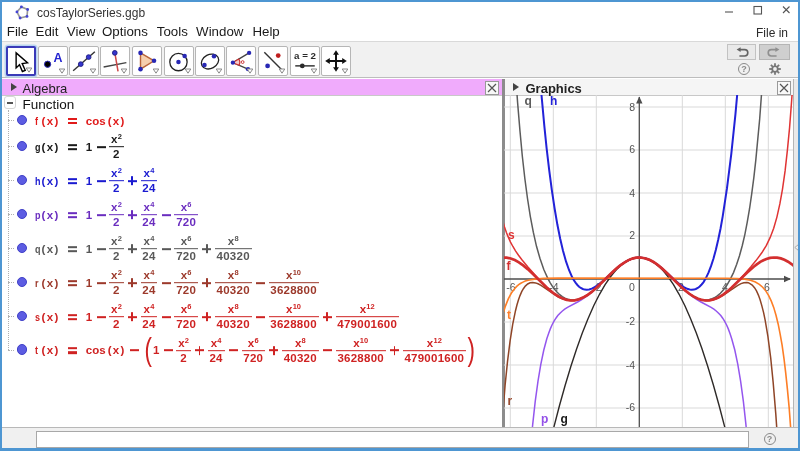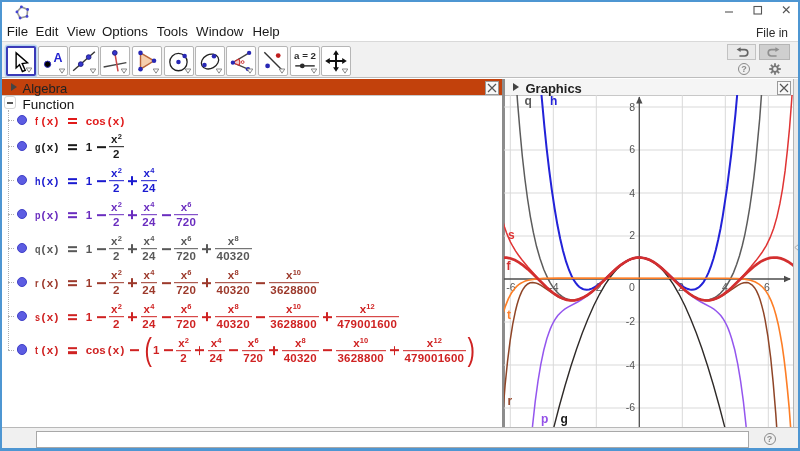"cosTaylorSeries.ggb" span { html: none -> <span>cosTaylorSeries.ggb</span> }
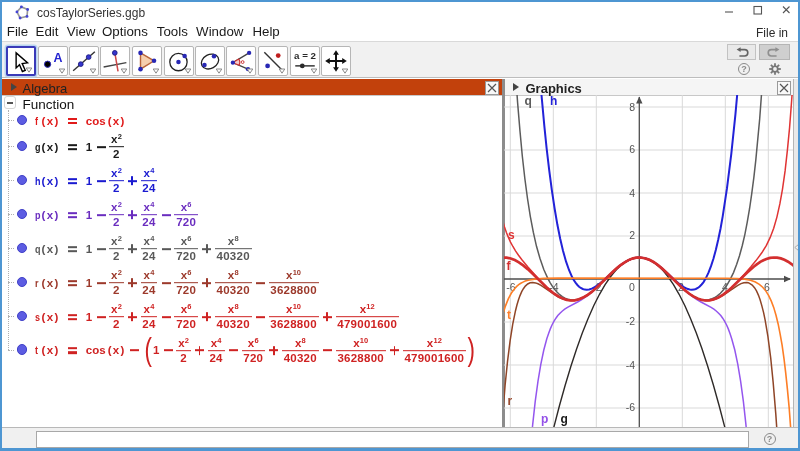"Algebra" #algheader { background: #c2410c -> #f0abfc }
